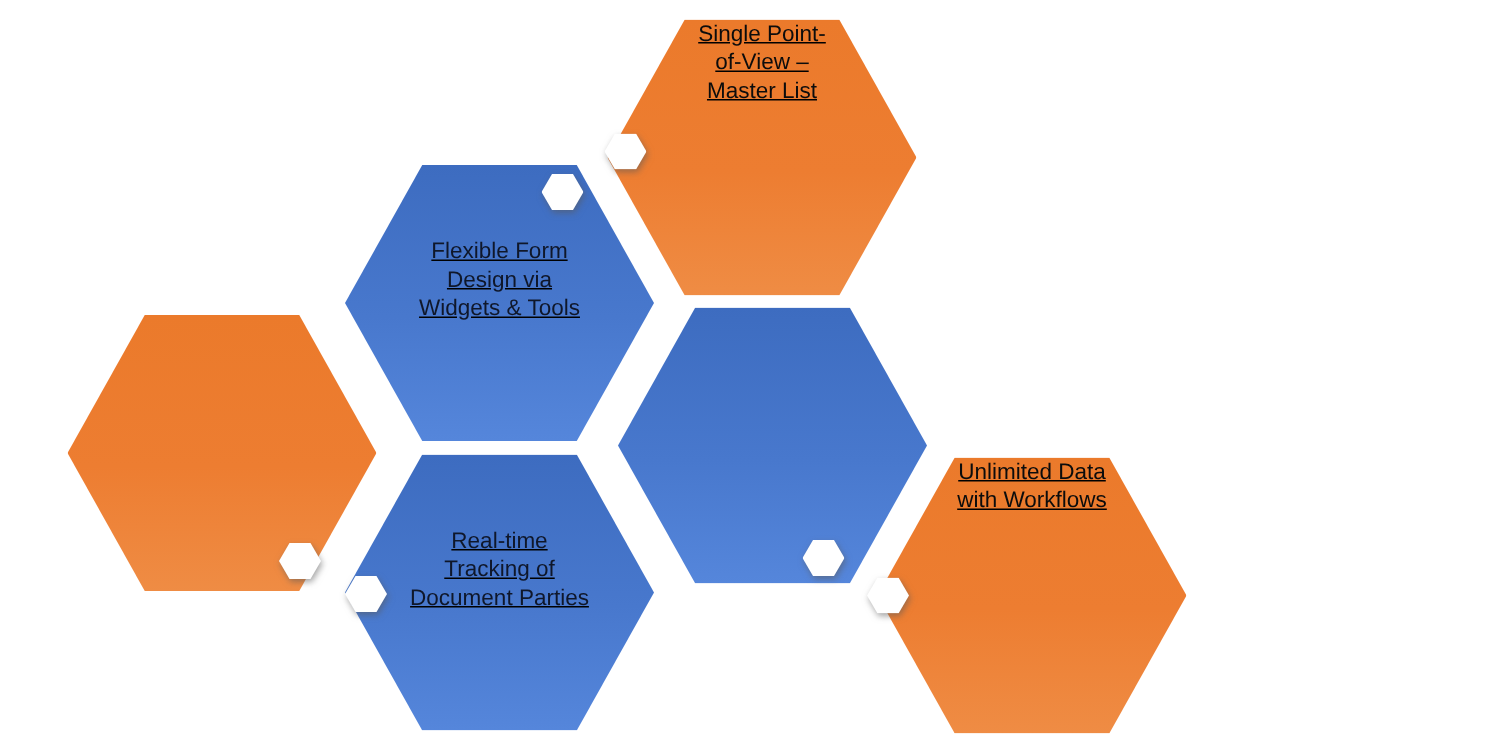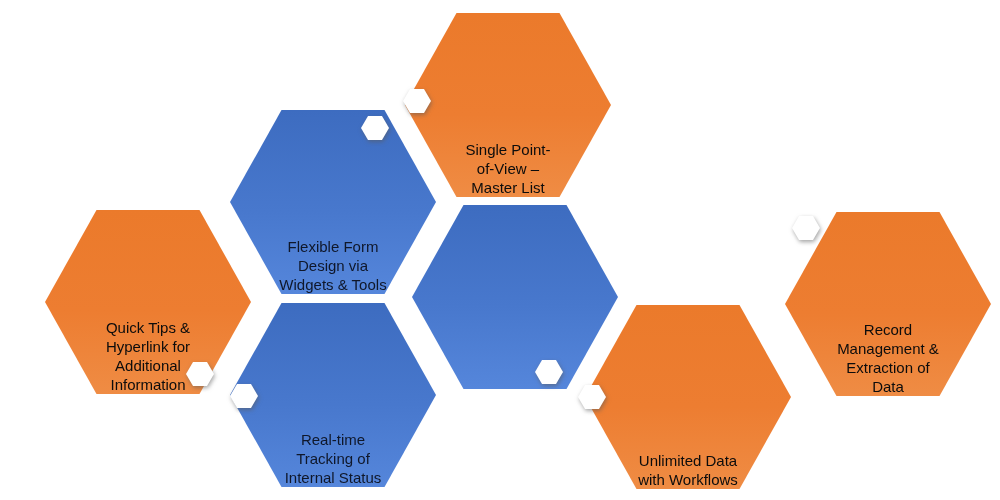"Single Point-" .hex { align-items: flex-end -> flex-start; text-decoration: none -> underline }
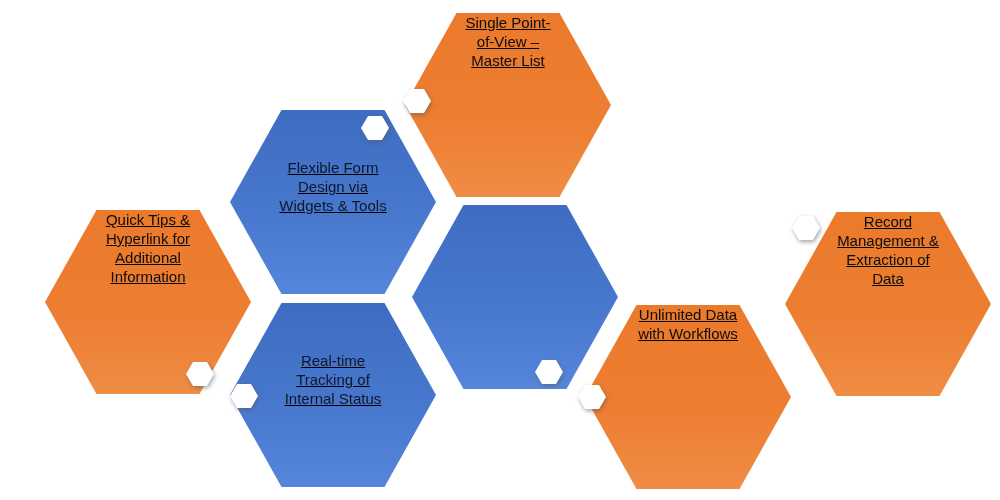"Quick Tips &" div.hex-label { html: <div>Quick Tips &amp; Hyperlink for Additional Information</div> -> none }
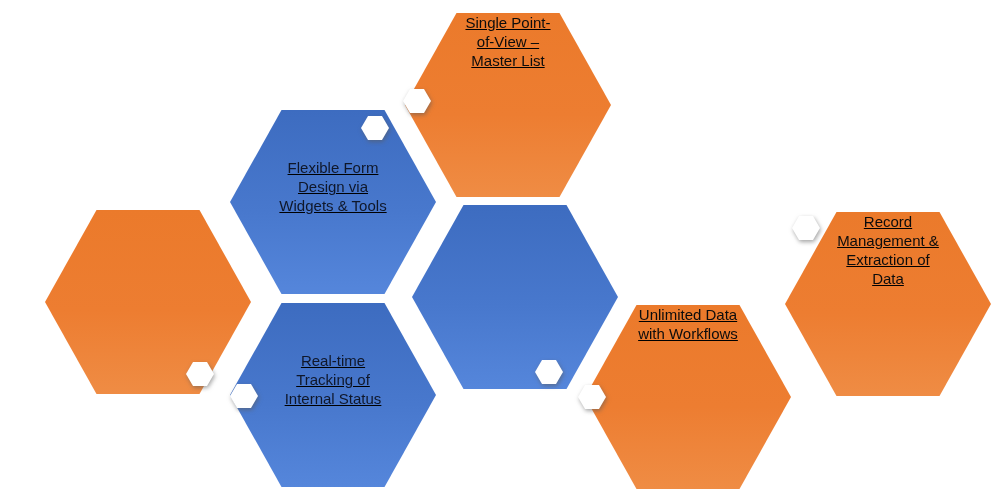"Record" div.hex { html: <div> <div></div> <span> <span></span> </span> <div>Record Management &amp; Extraction of Data</div> </div> -> none }
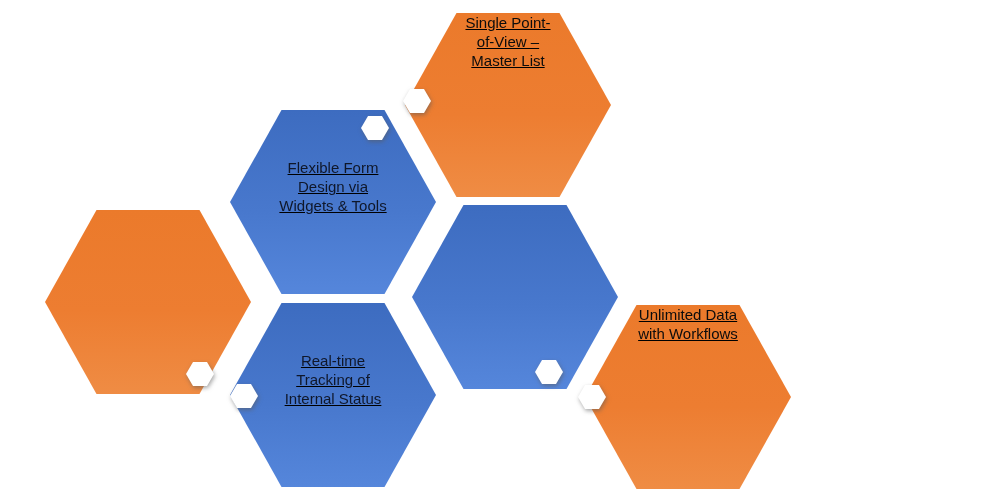"Real-time" div.hex-label { text: Internal Status -> Document Parties }
